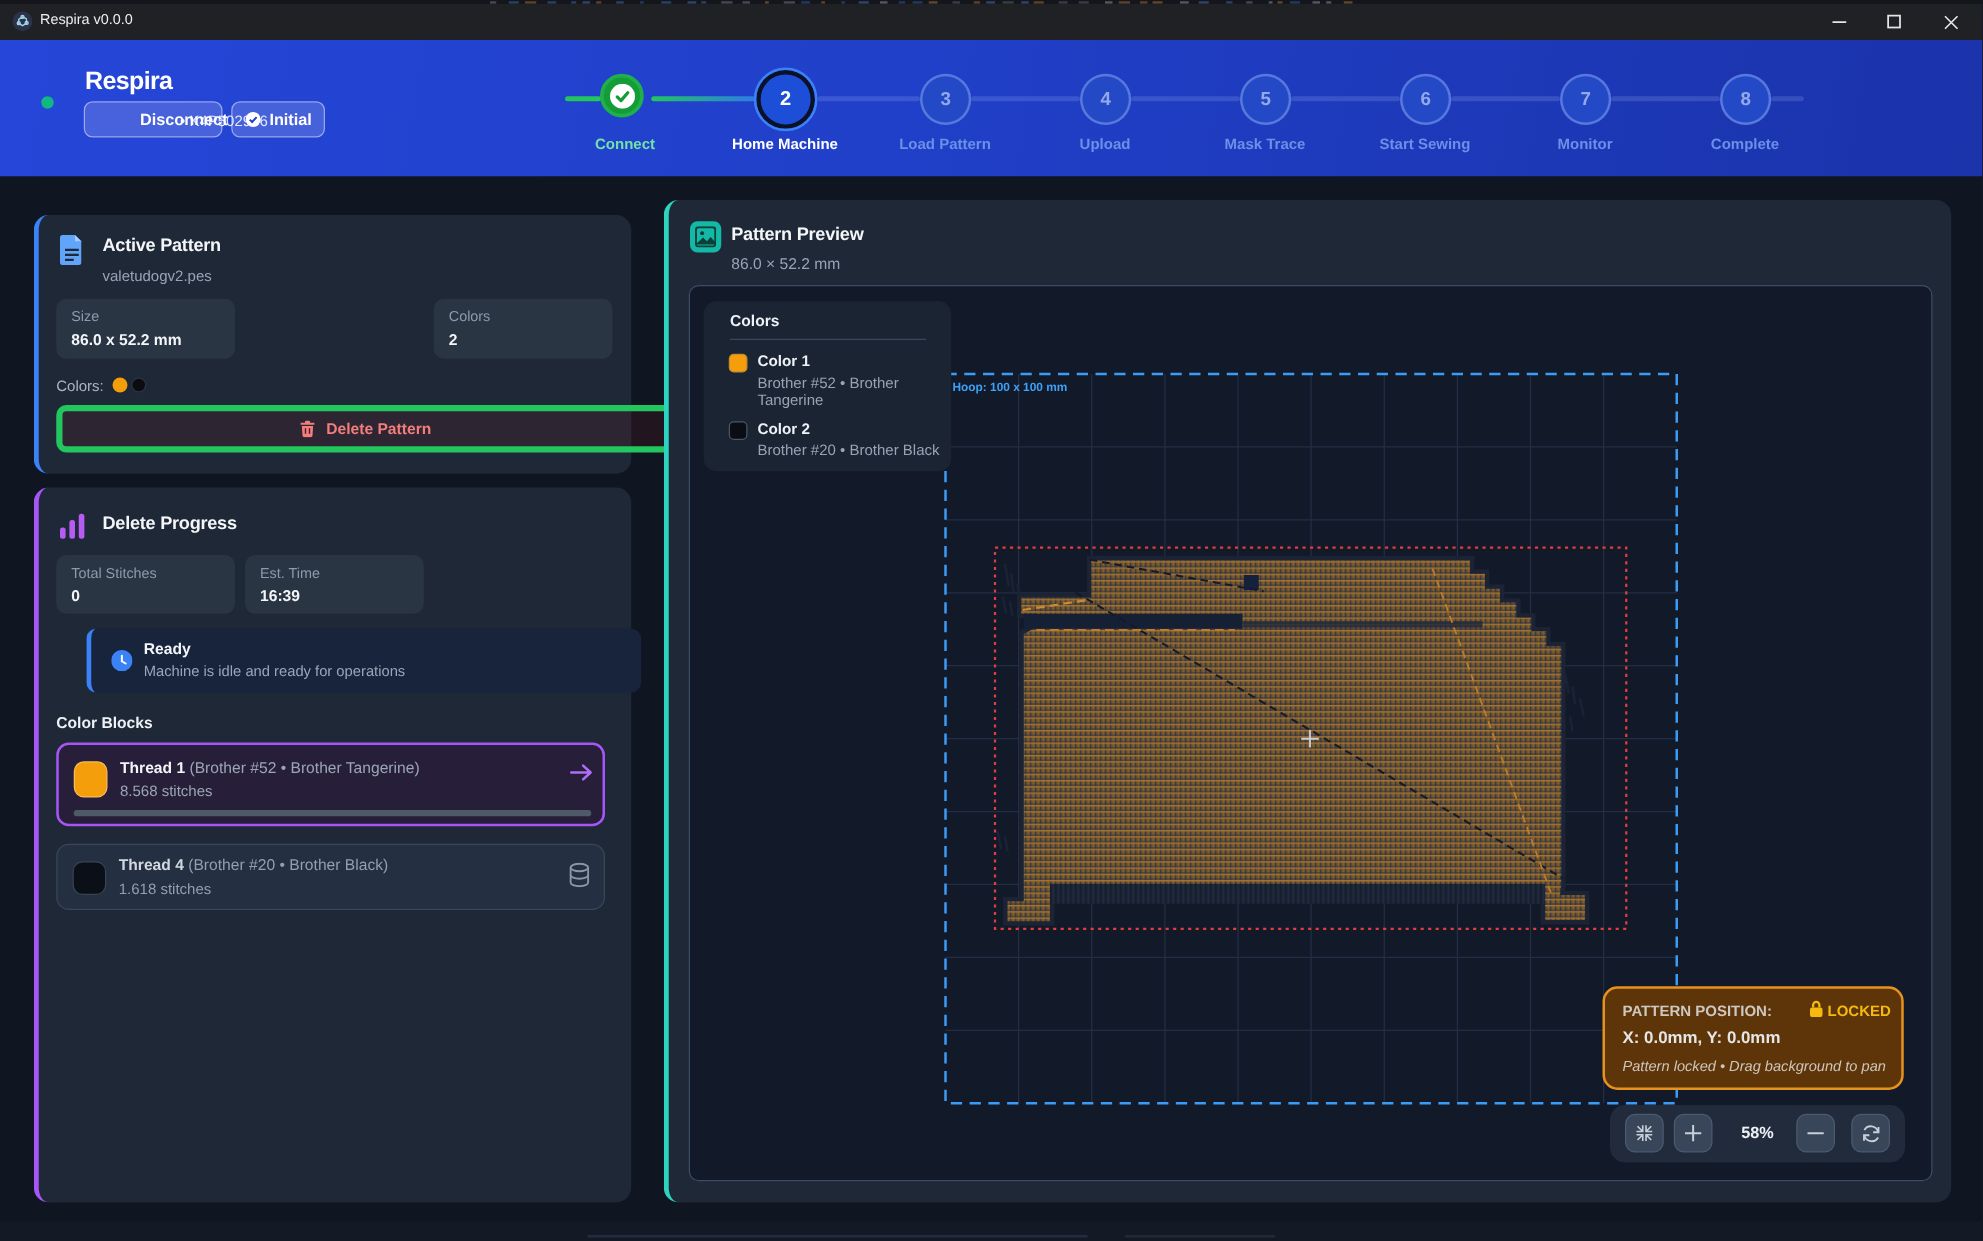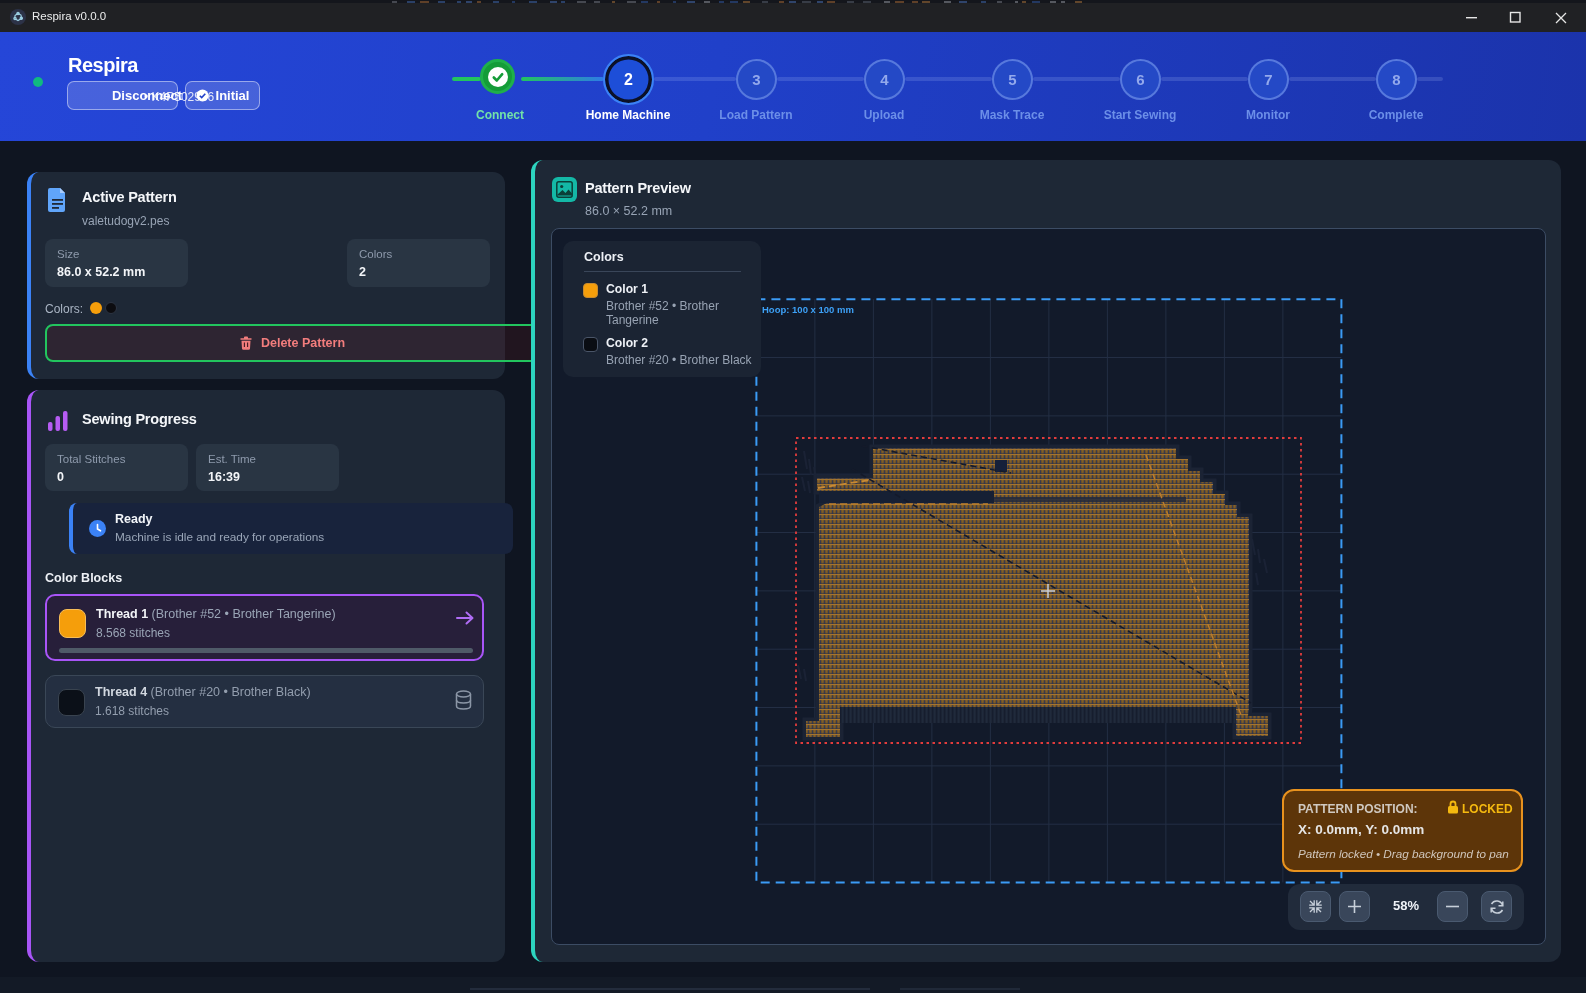"Delete Pattern" div.abs { border: 2px solid #22c55e -> 5px solid #22c55e }
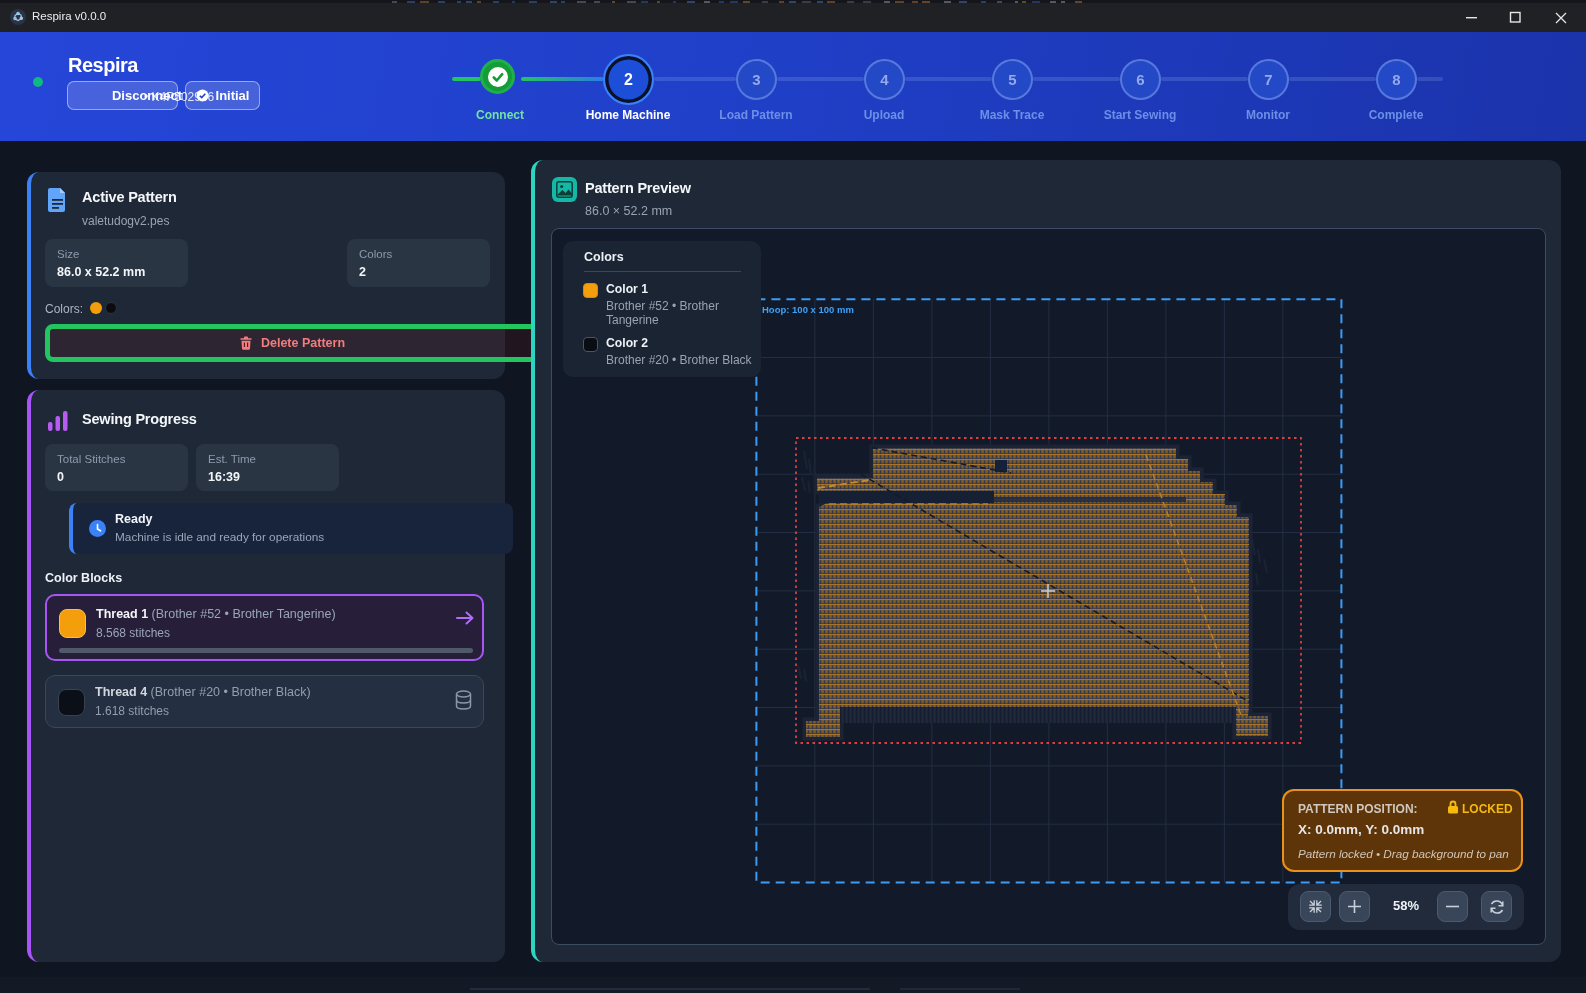"Sewing Progress" div.abs { text: Sewing -> Delete }
